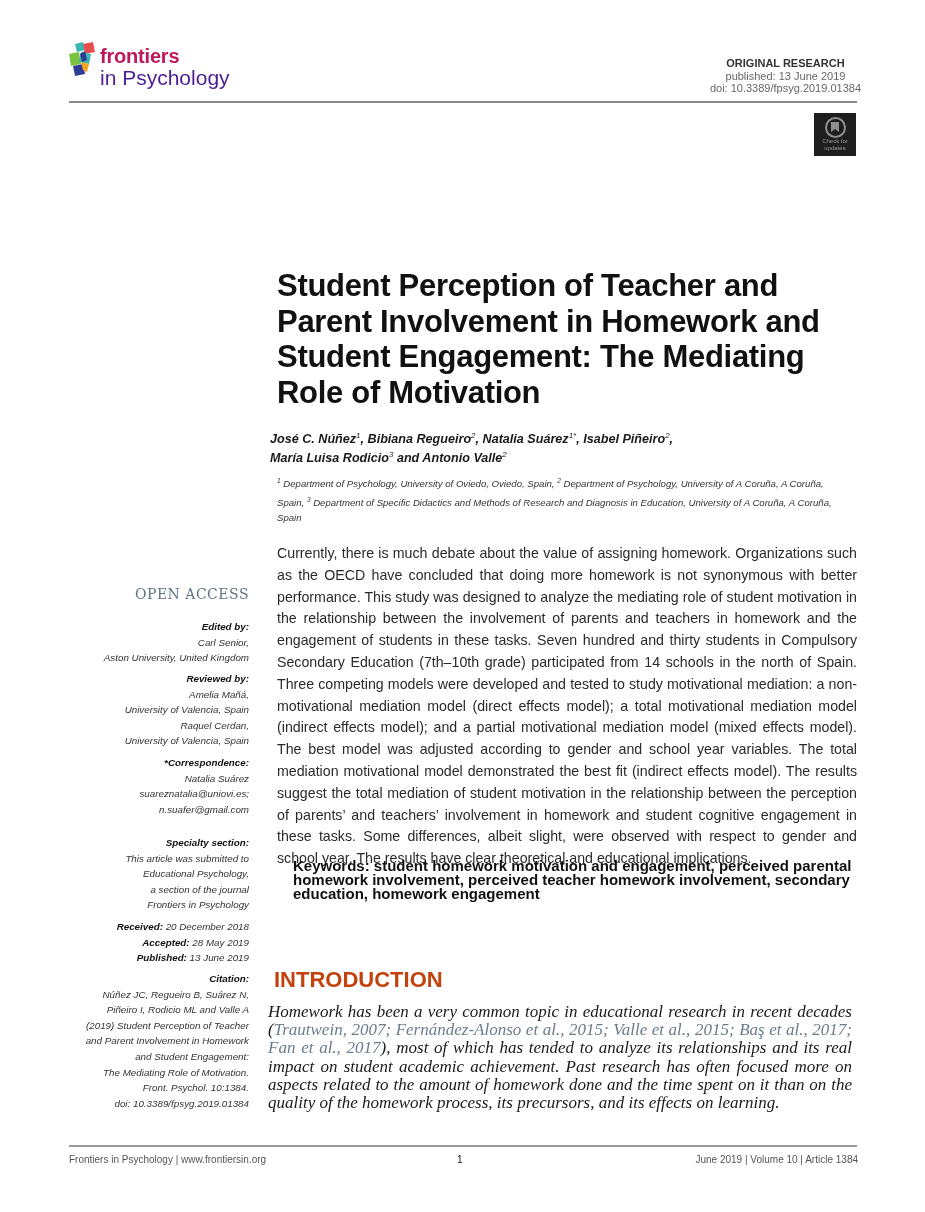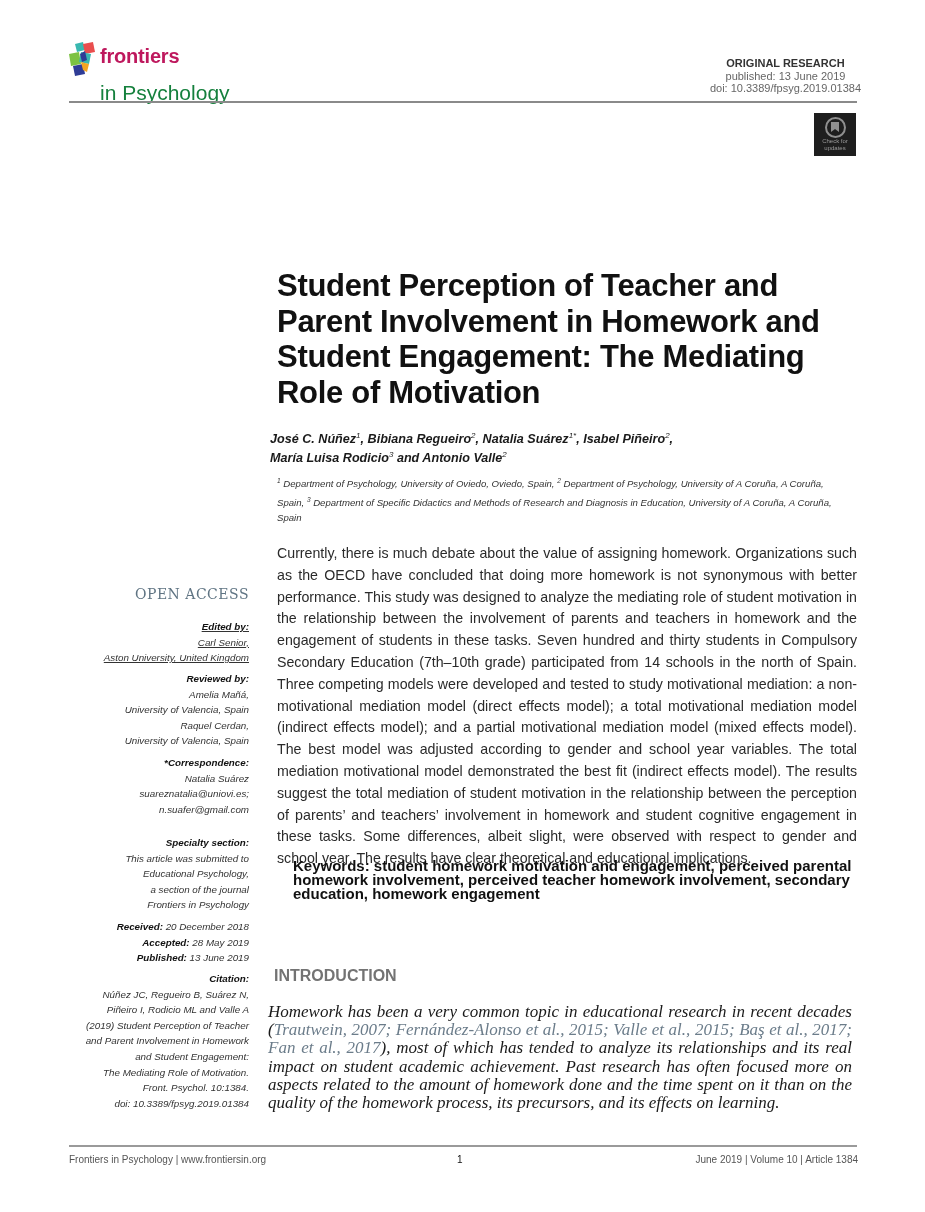"in Psychology" .logo-line2 { color: #15803d -> #4c1d95; margin-top: 16px -> 1px }
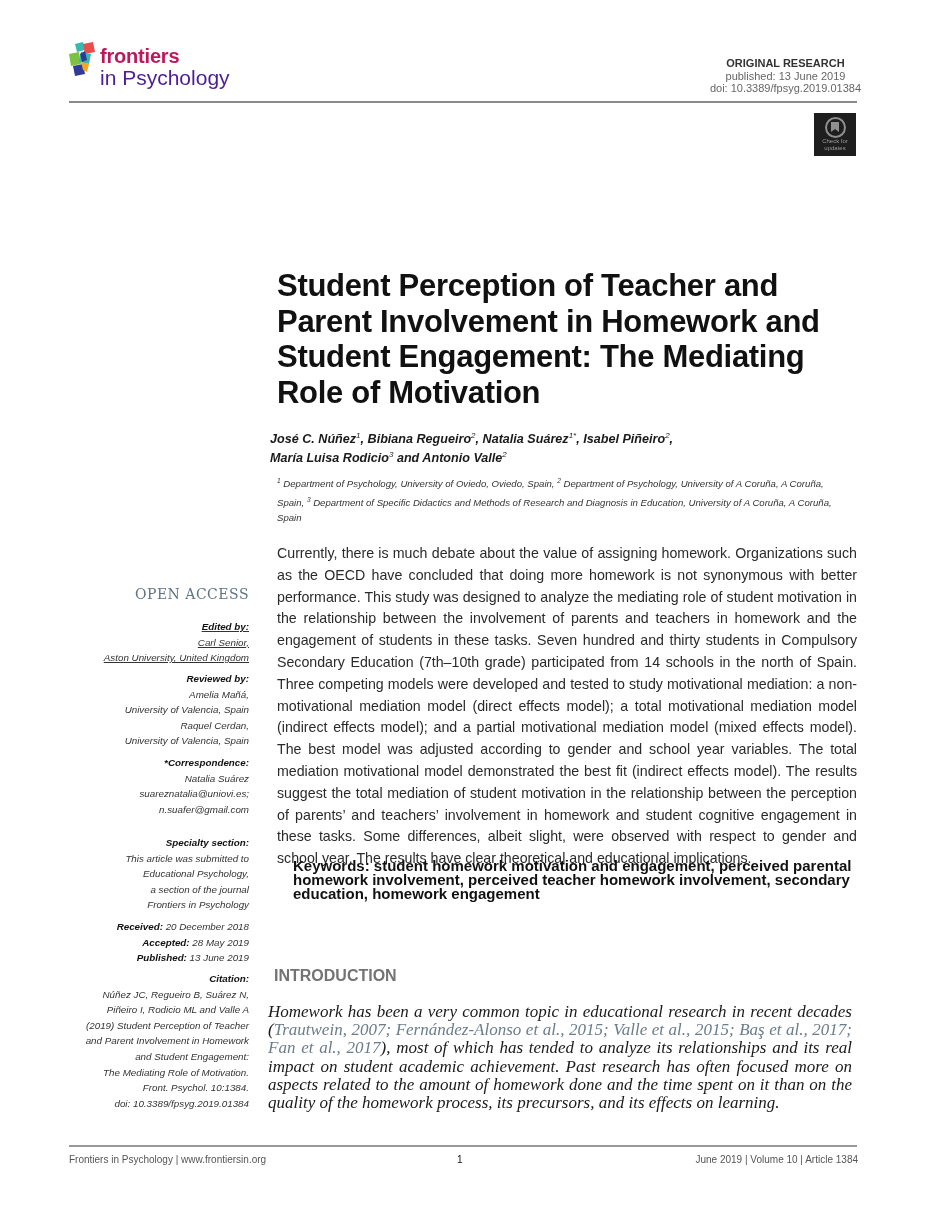"Edited by:" div.abs { text-decoration: underline -> none }
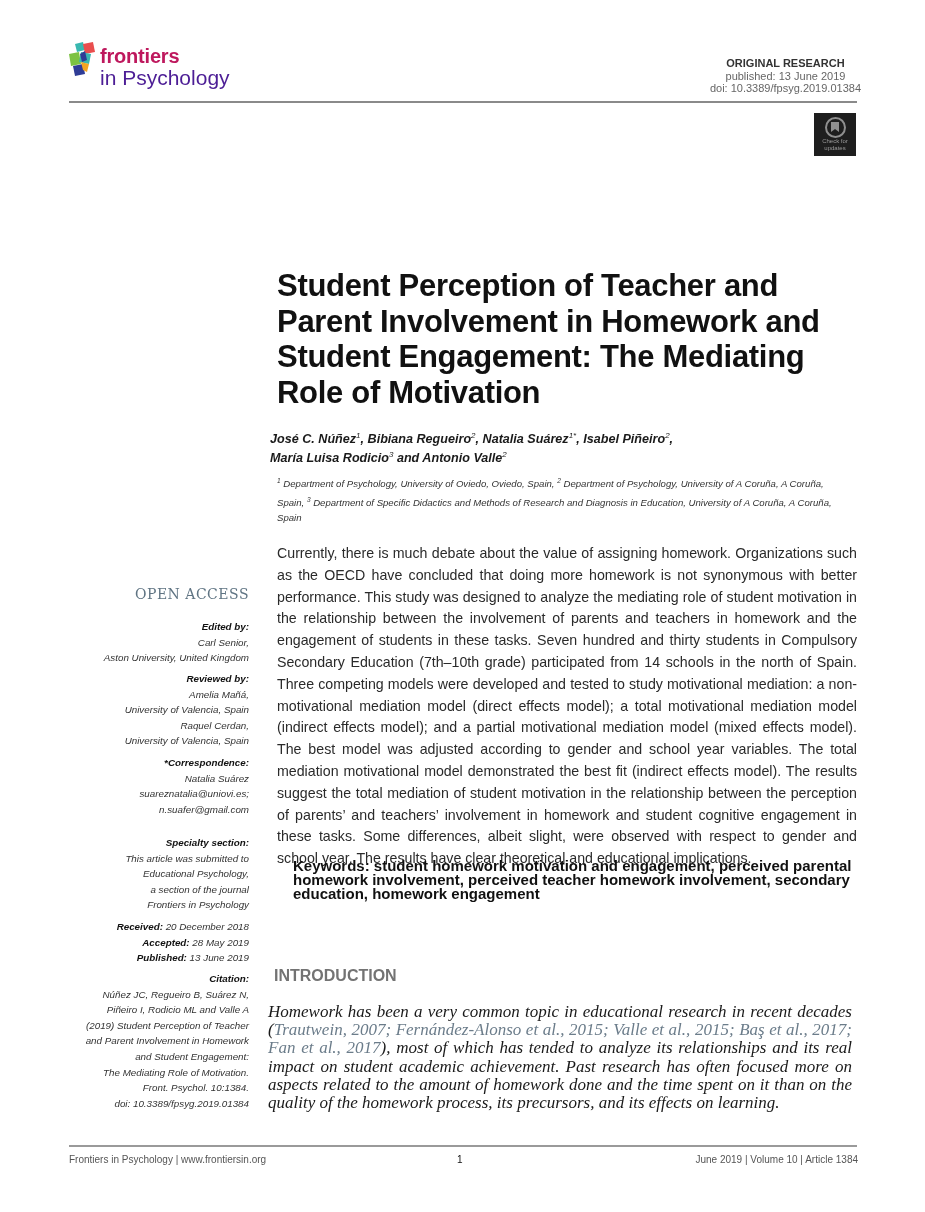"INTRODUCTION" .intro-head { color: #737373 -> #c2410c; font-size: 16px -> 22px }
